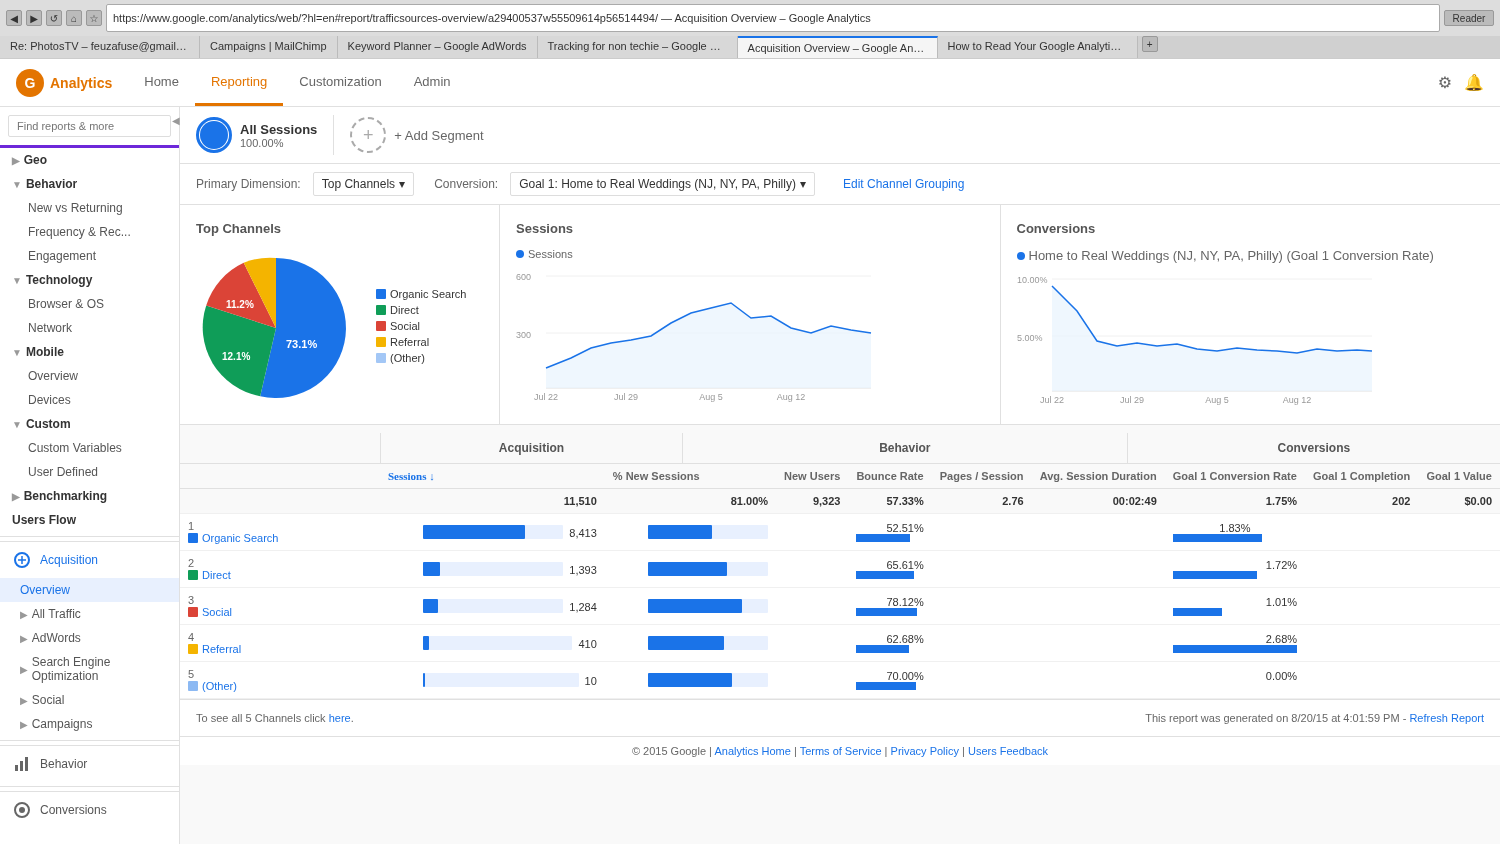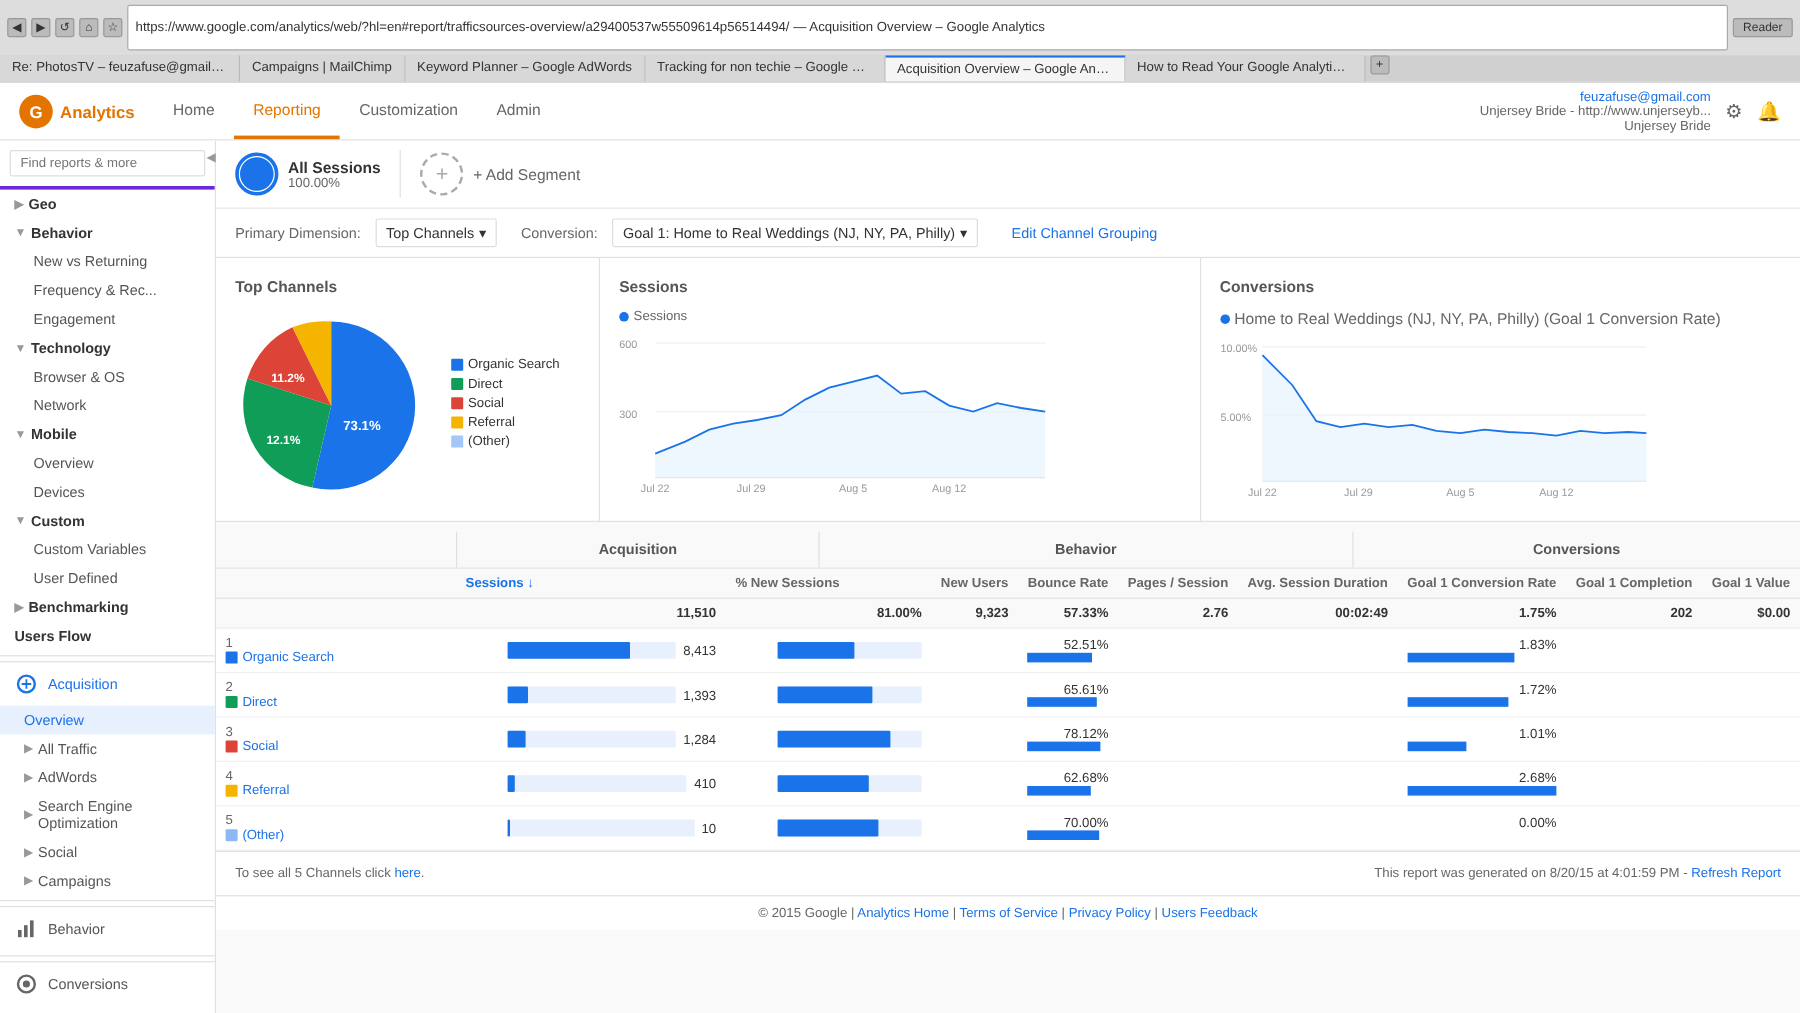"https://www.google.com/analytics/web/?hl" .browser-url { height: 38px -> 28px }
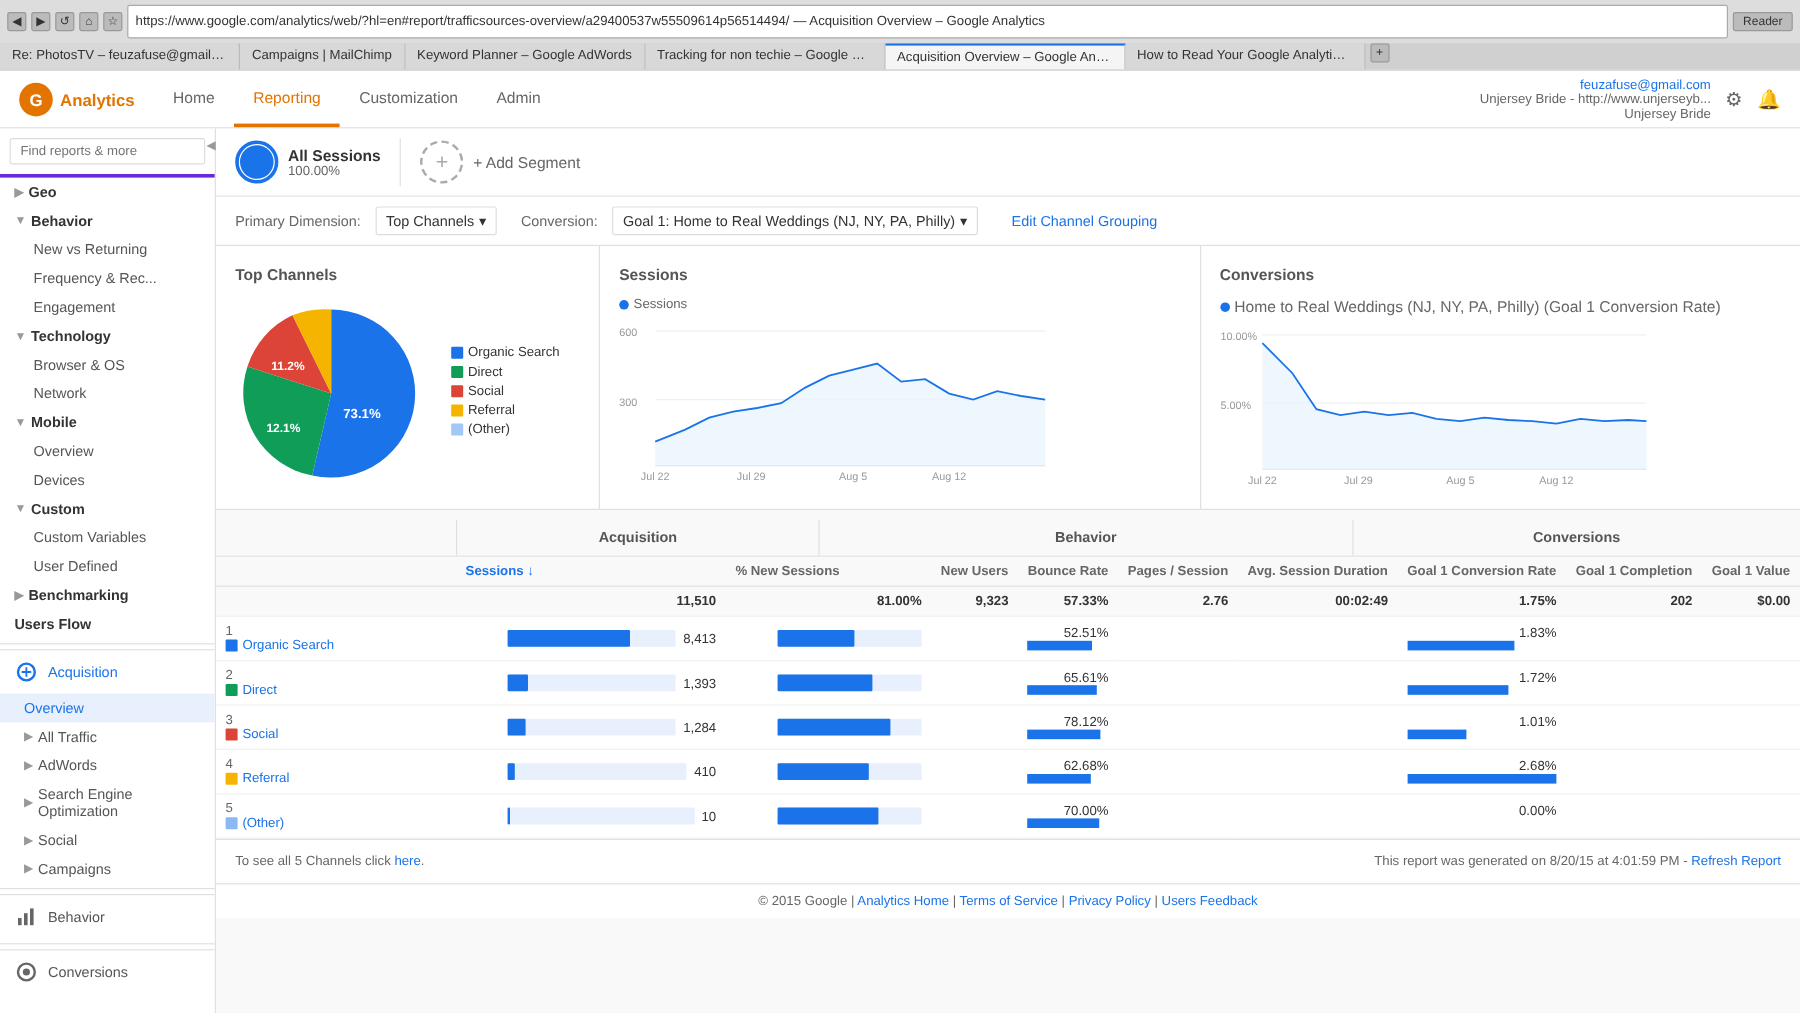"feuzafuse@gmail.com" div.ga-user-info { html: <div> <div>feuzafuse@gmail.com</div> <div>Unjersey Bride - http://www.unjerseyb...</div> <div>Unjersey Bride</div> </div> -> none }
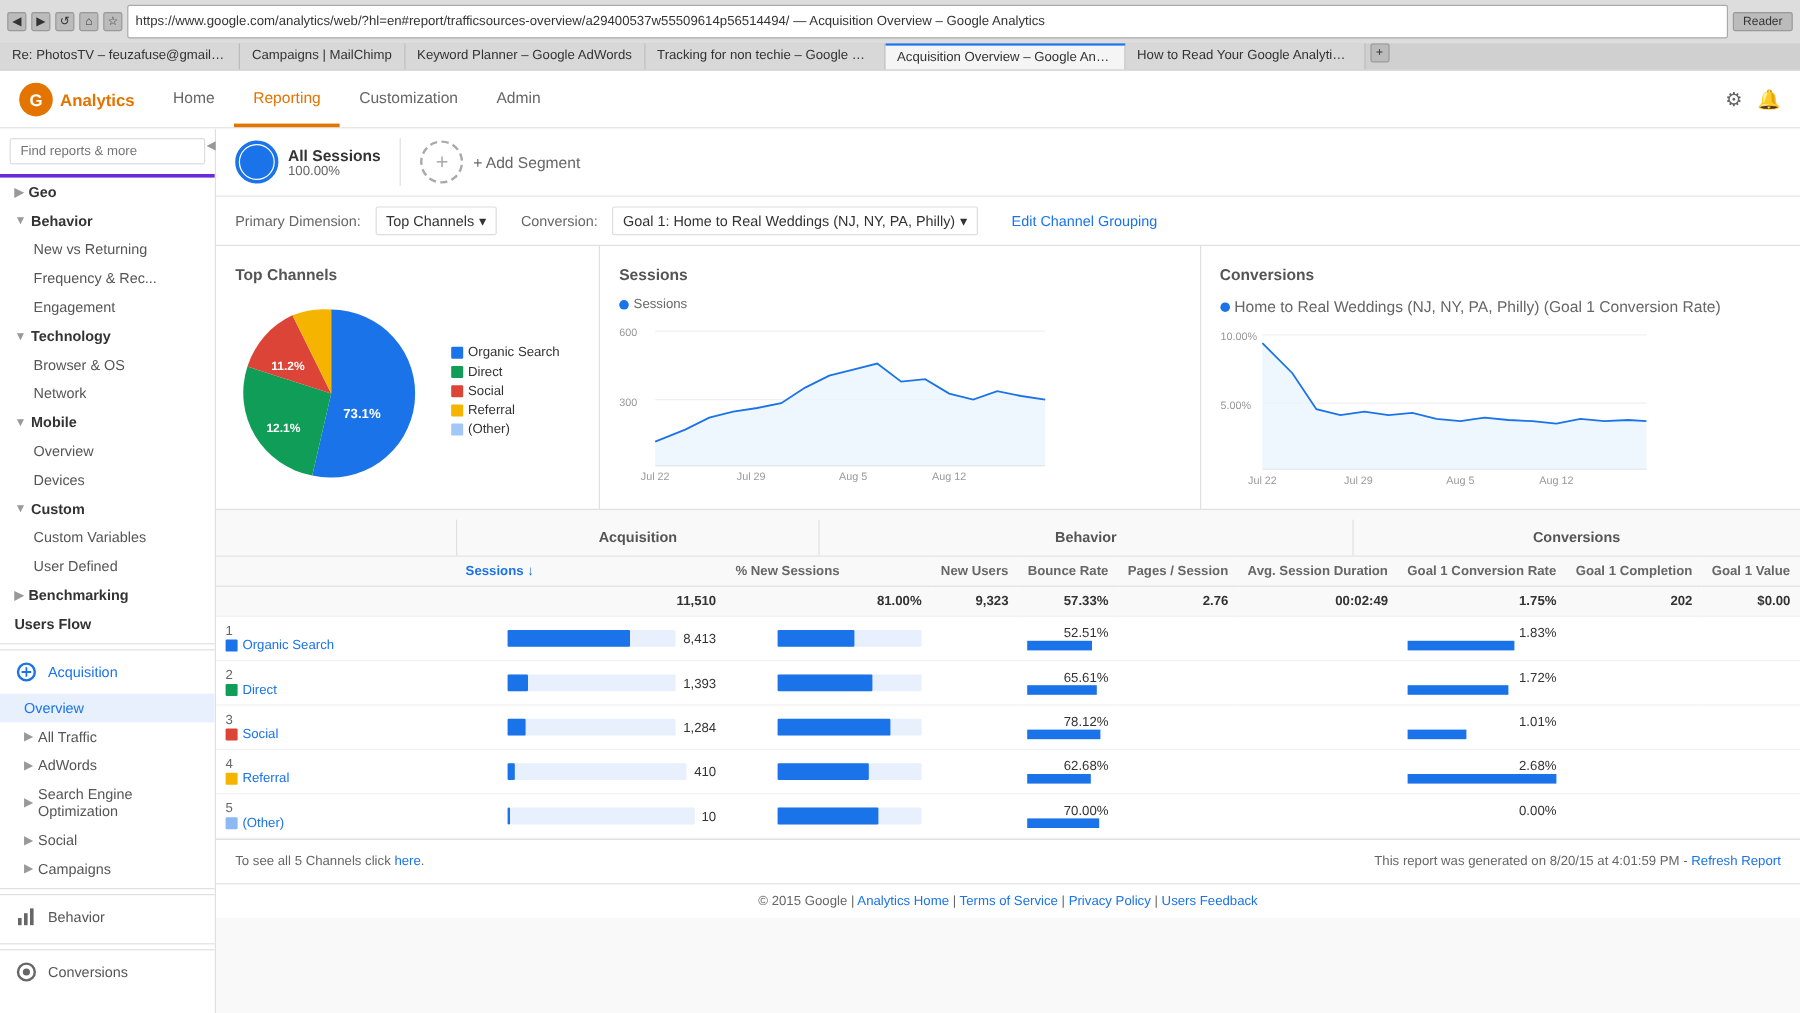"Sessions ↓" .data-table th.sorted { font-family: none -> Liberation Serif, serif }
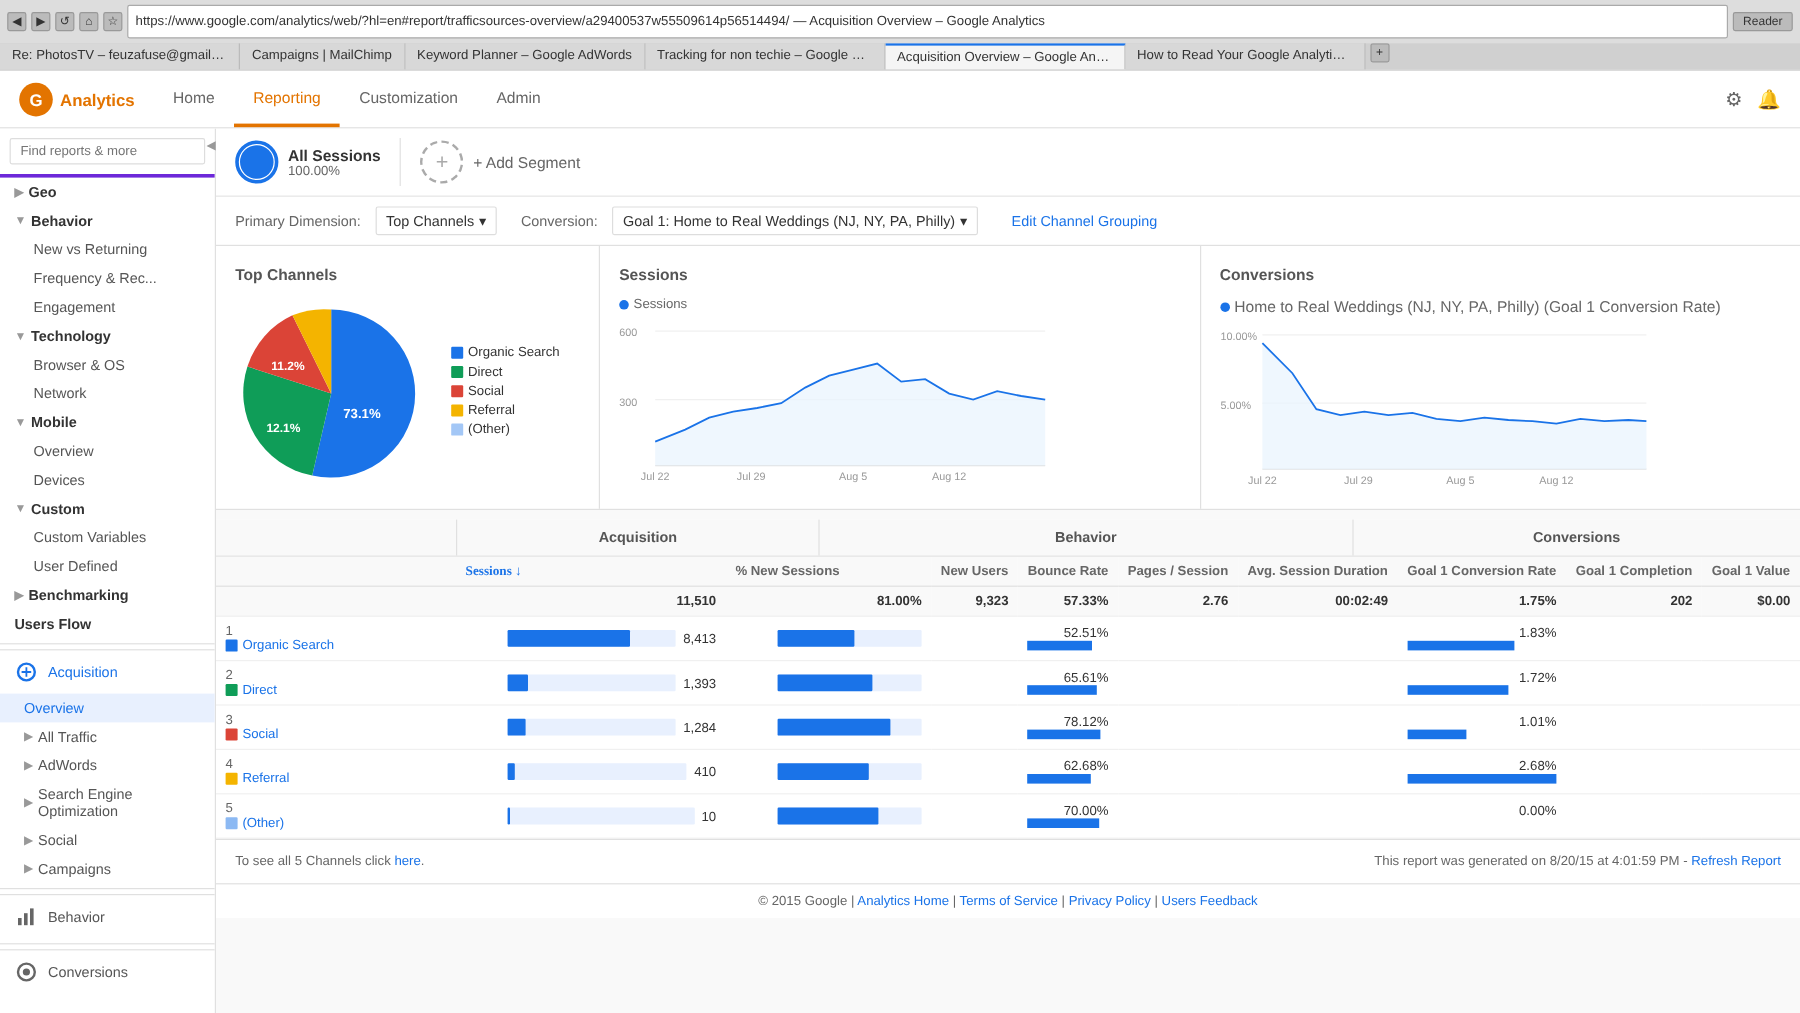"1.83%" td { text-align: right -> center }
